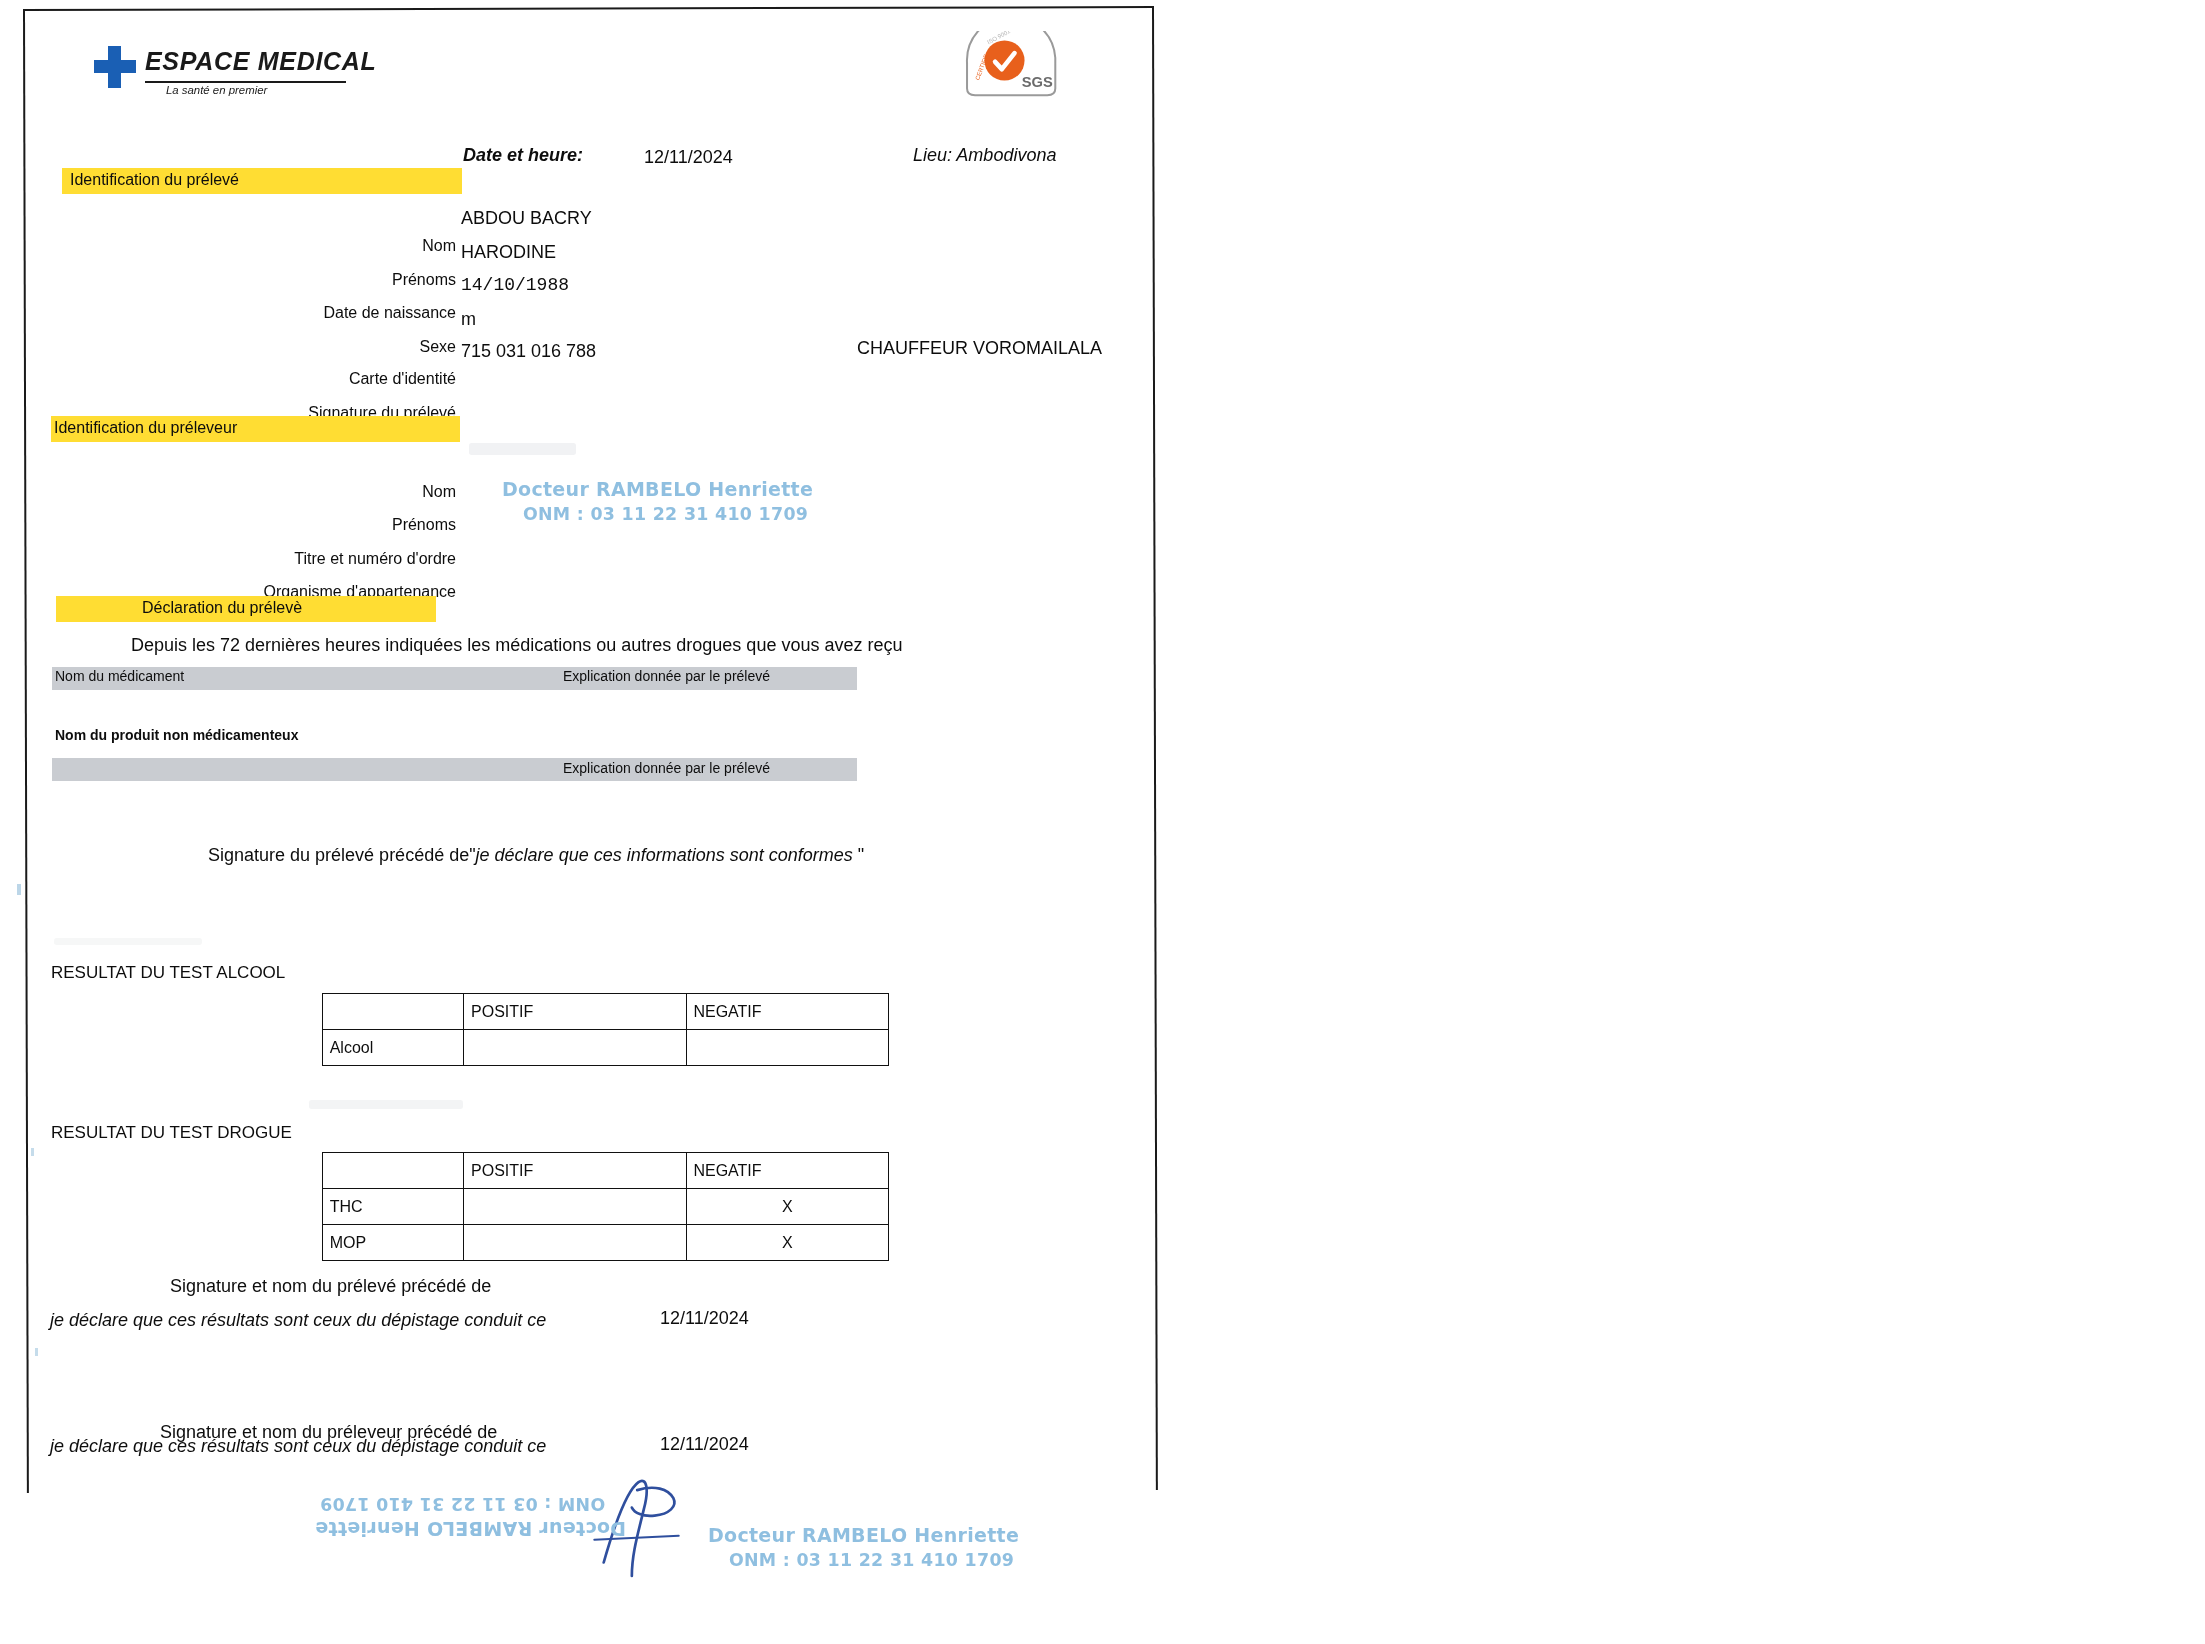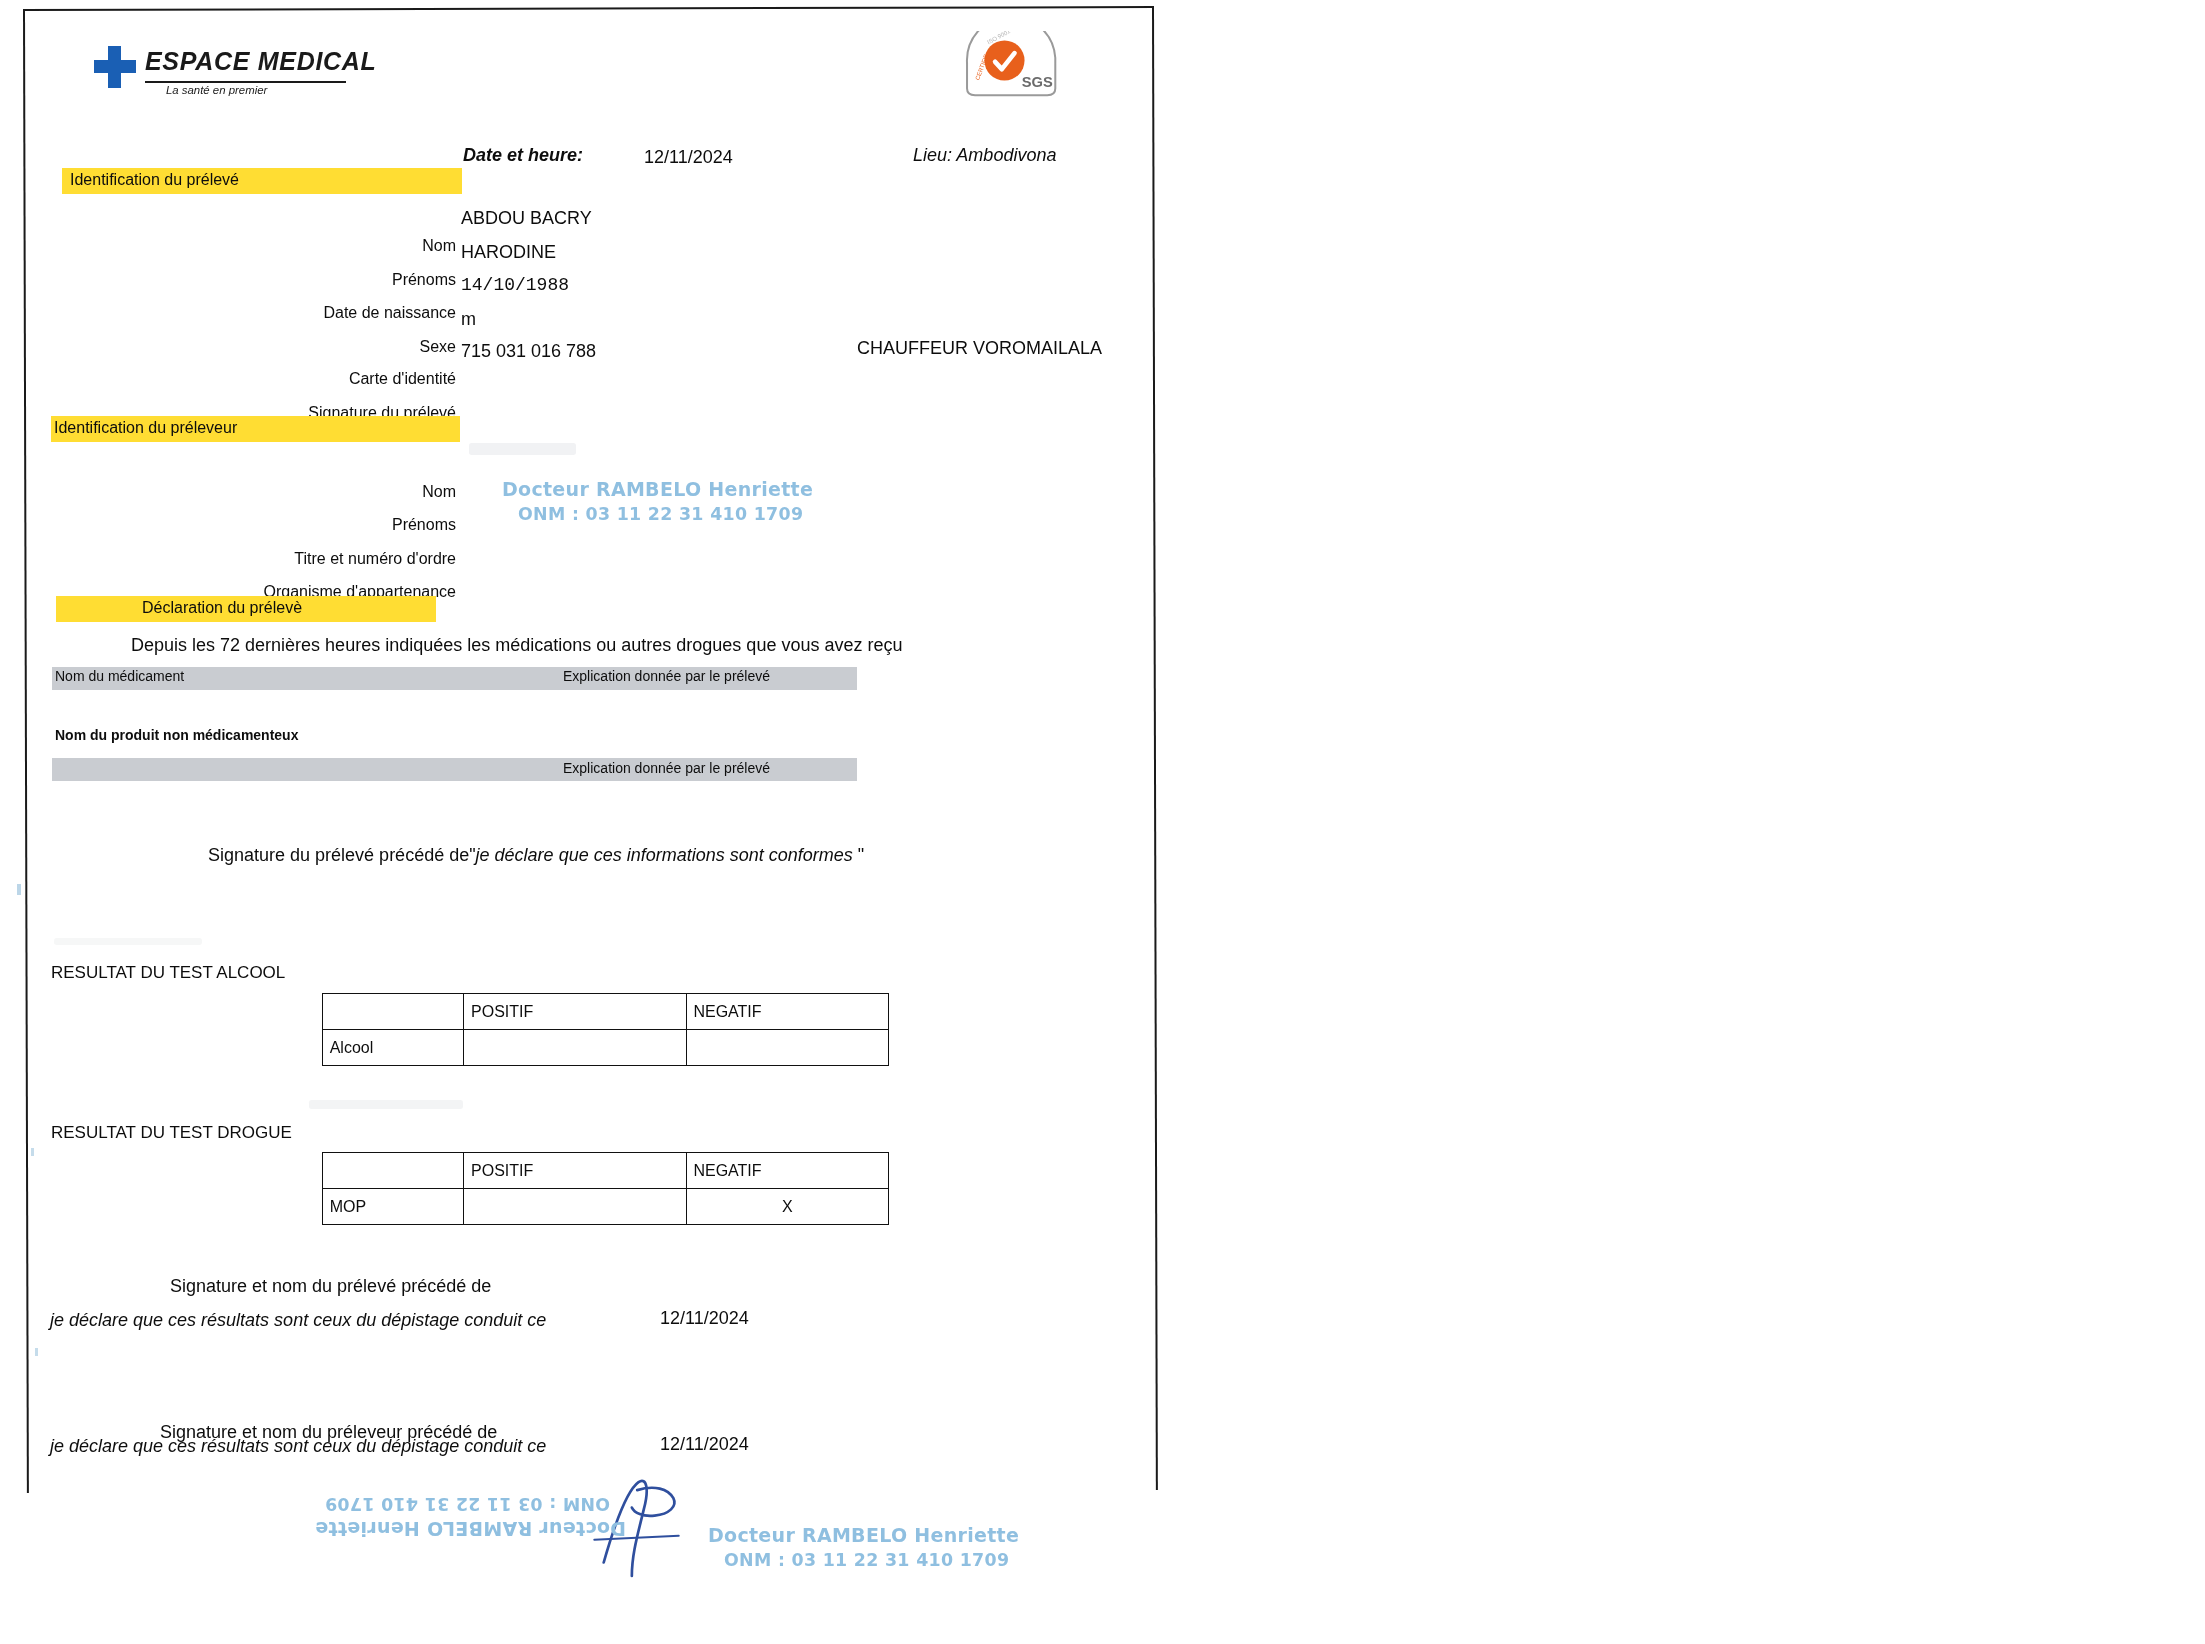"ONM : 03 11 22" .stamp .l2 { text-align: none -> center }
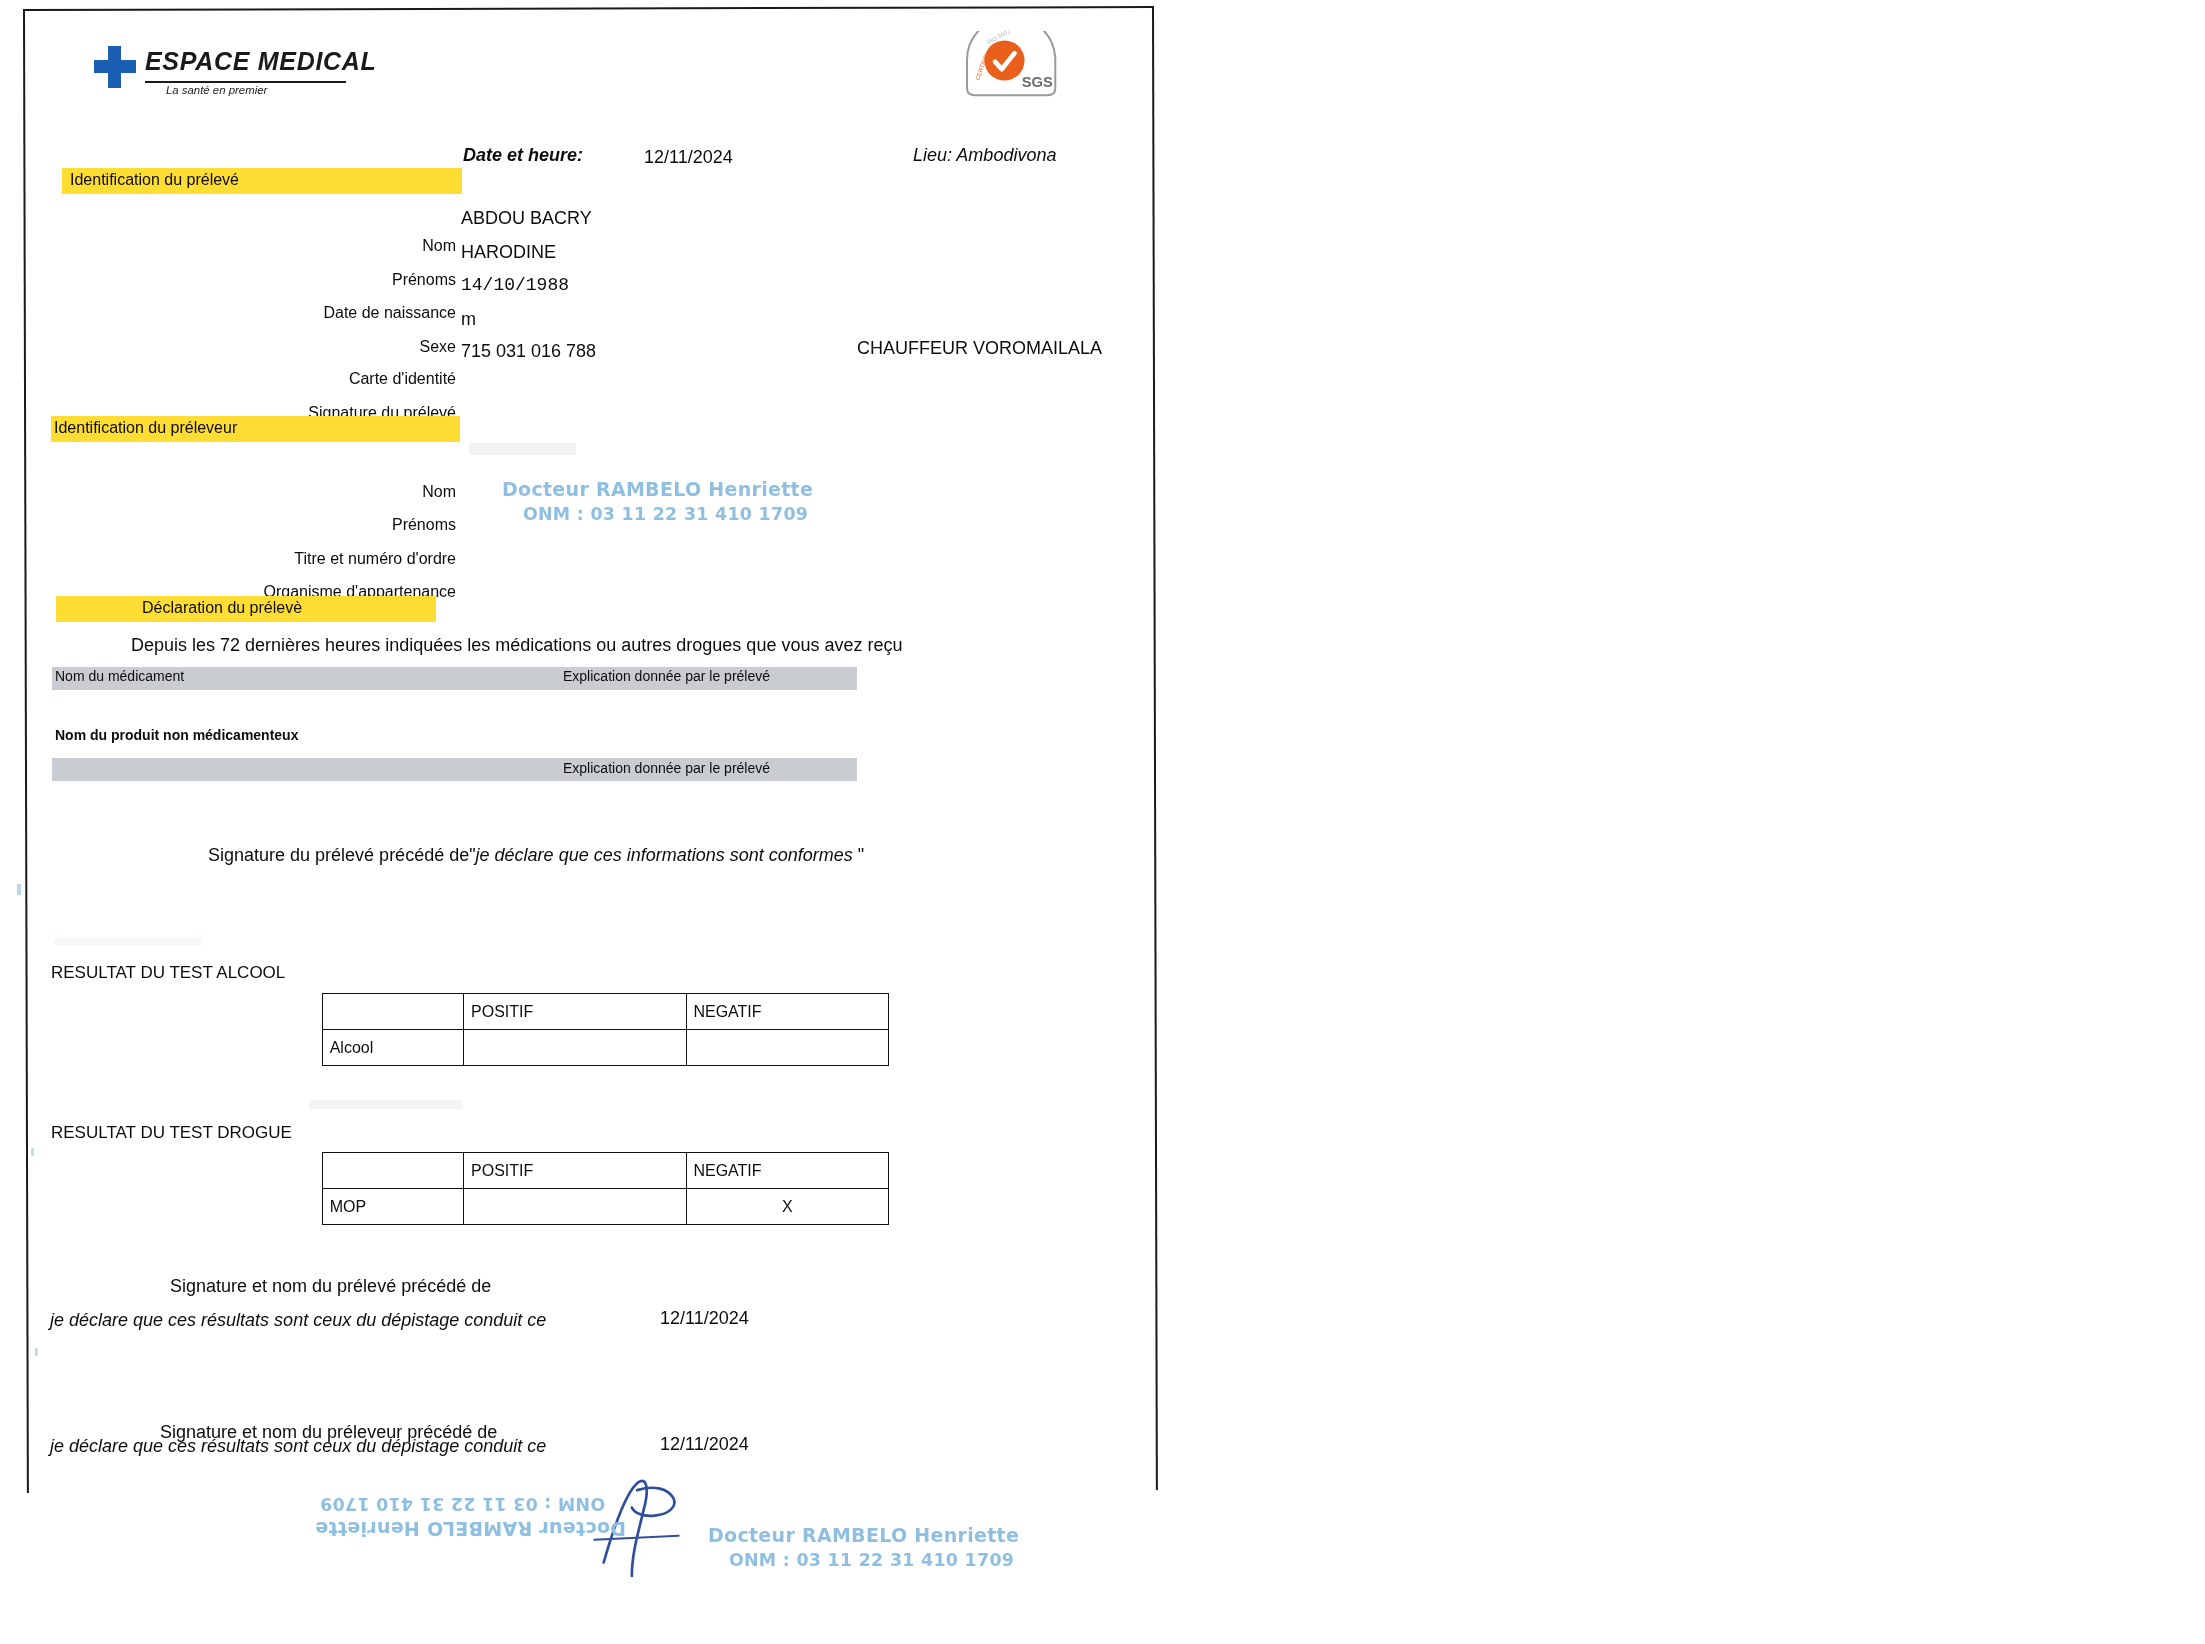"THC" tr { html: none -> <tr> <td>THC</td> <td></td> <td>X</td> </tr> }
